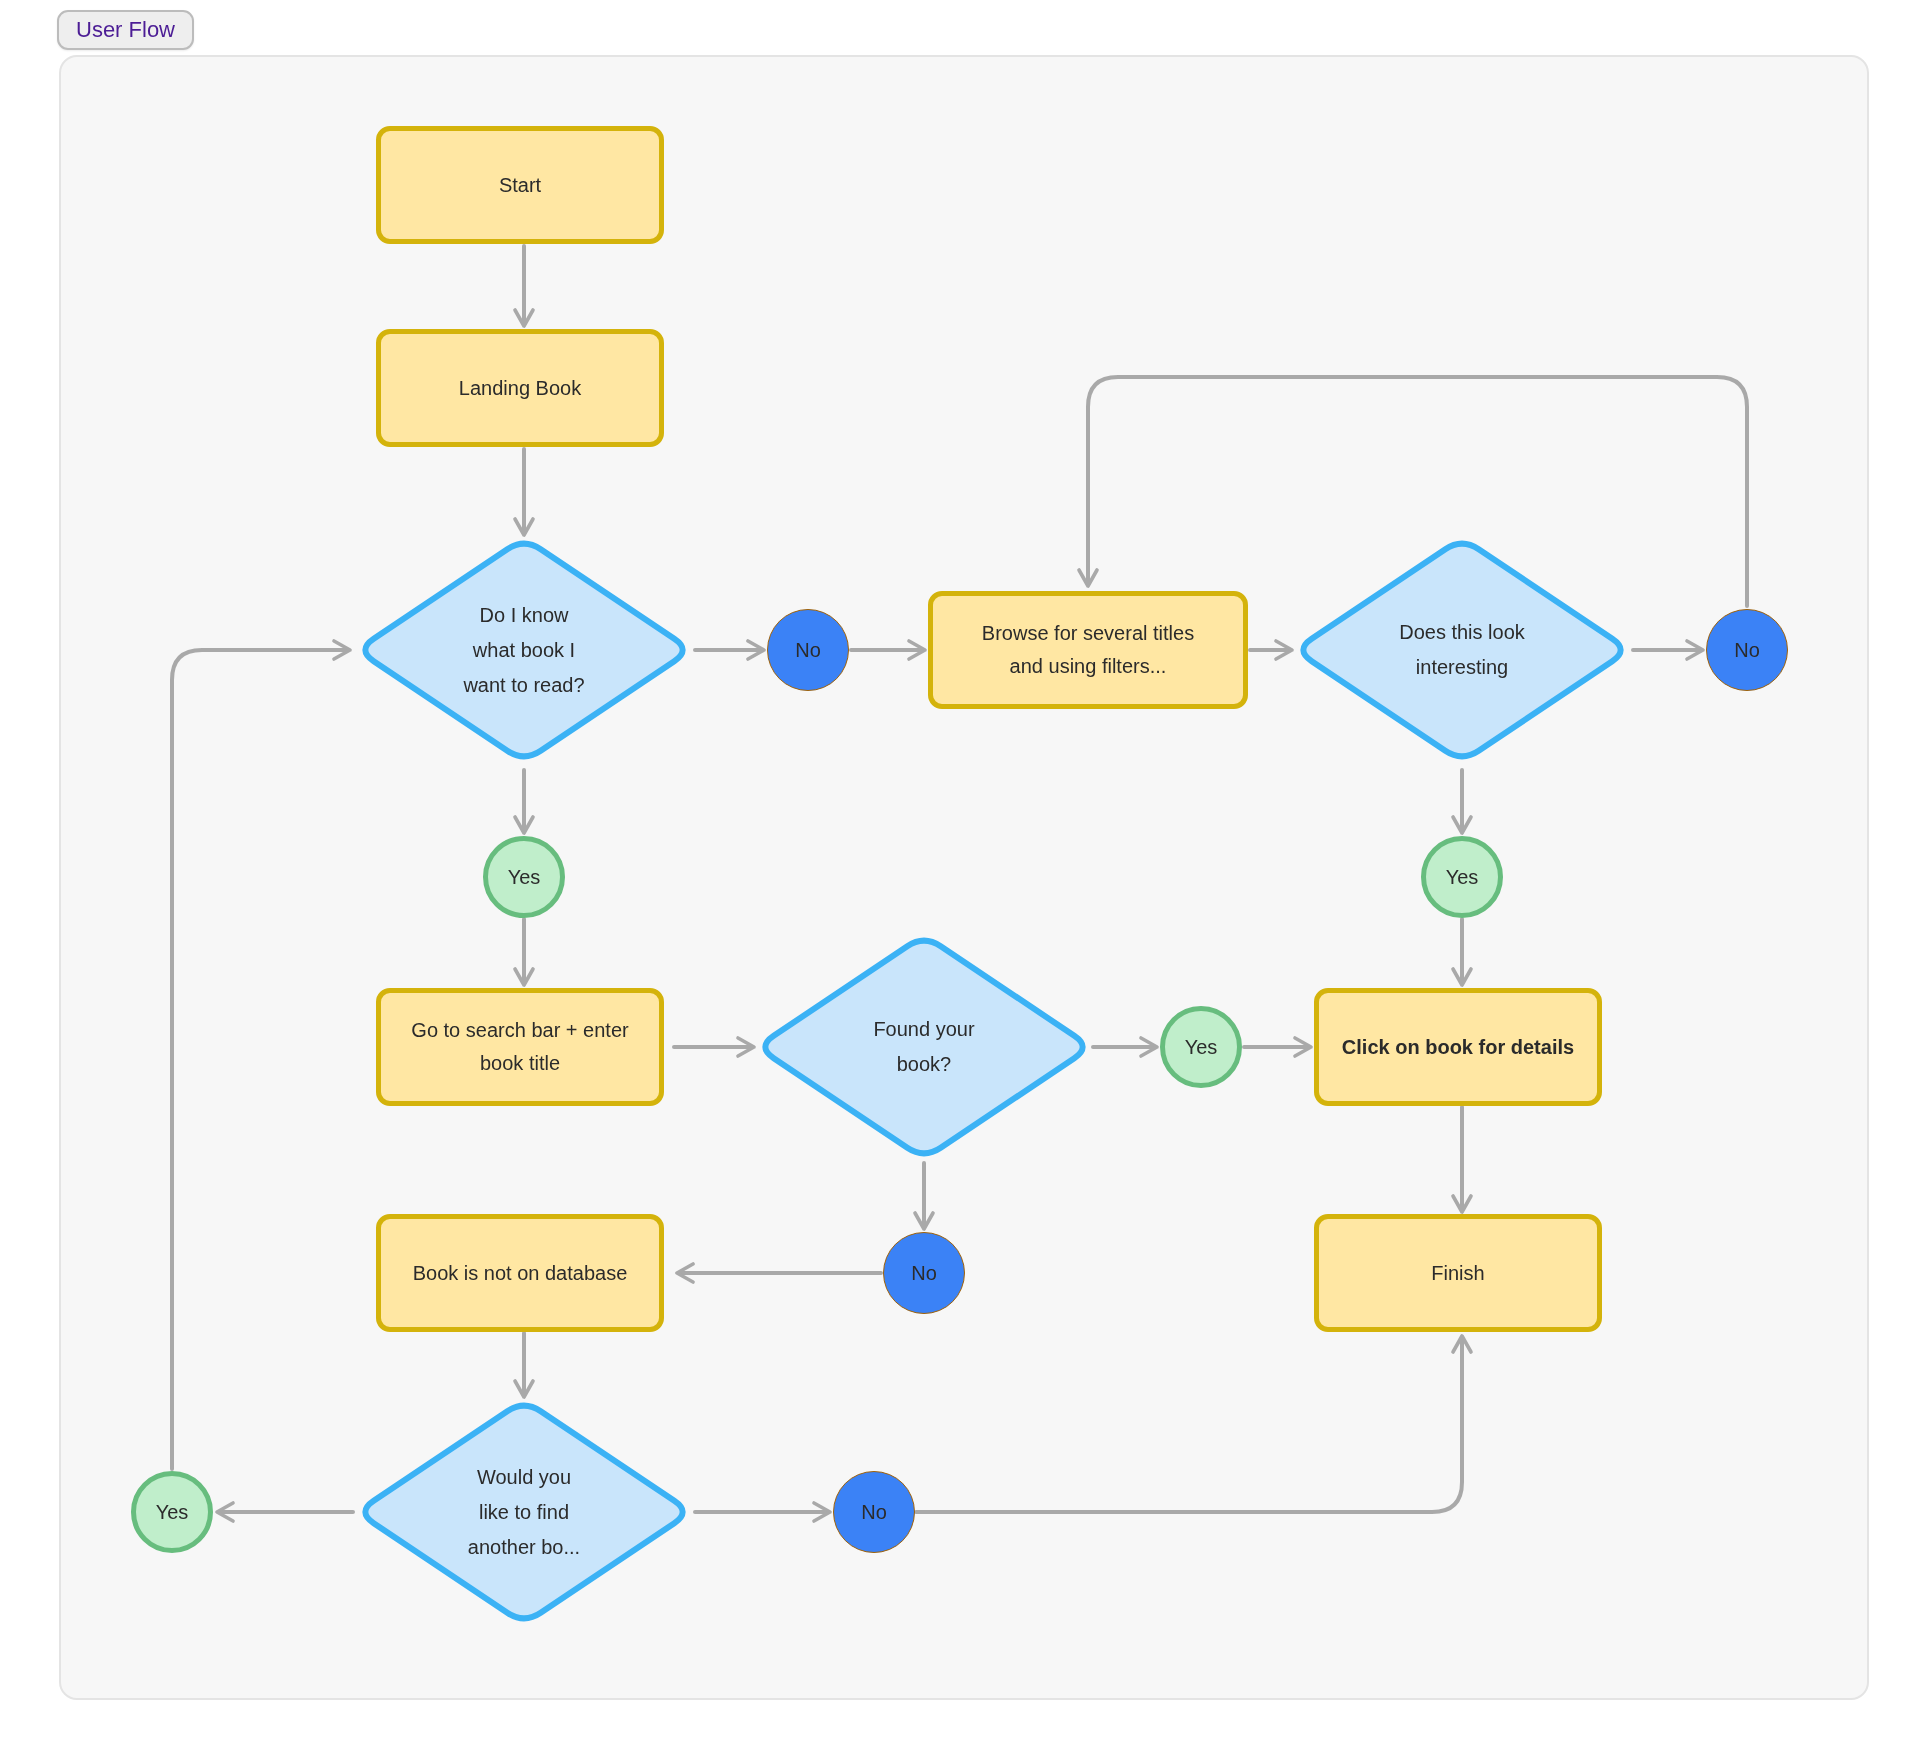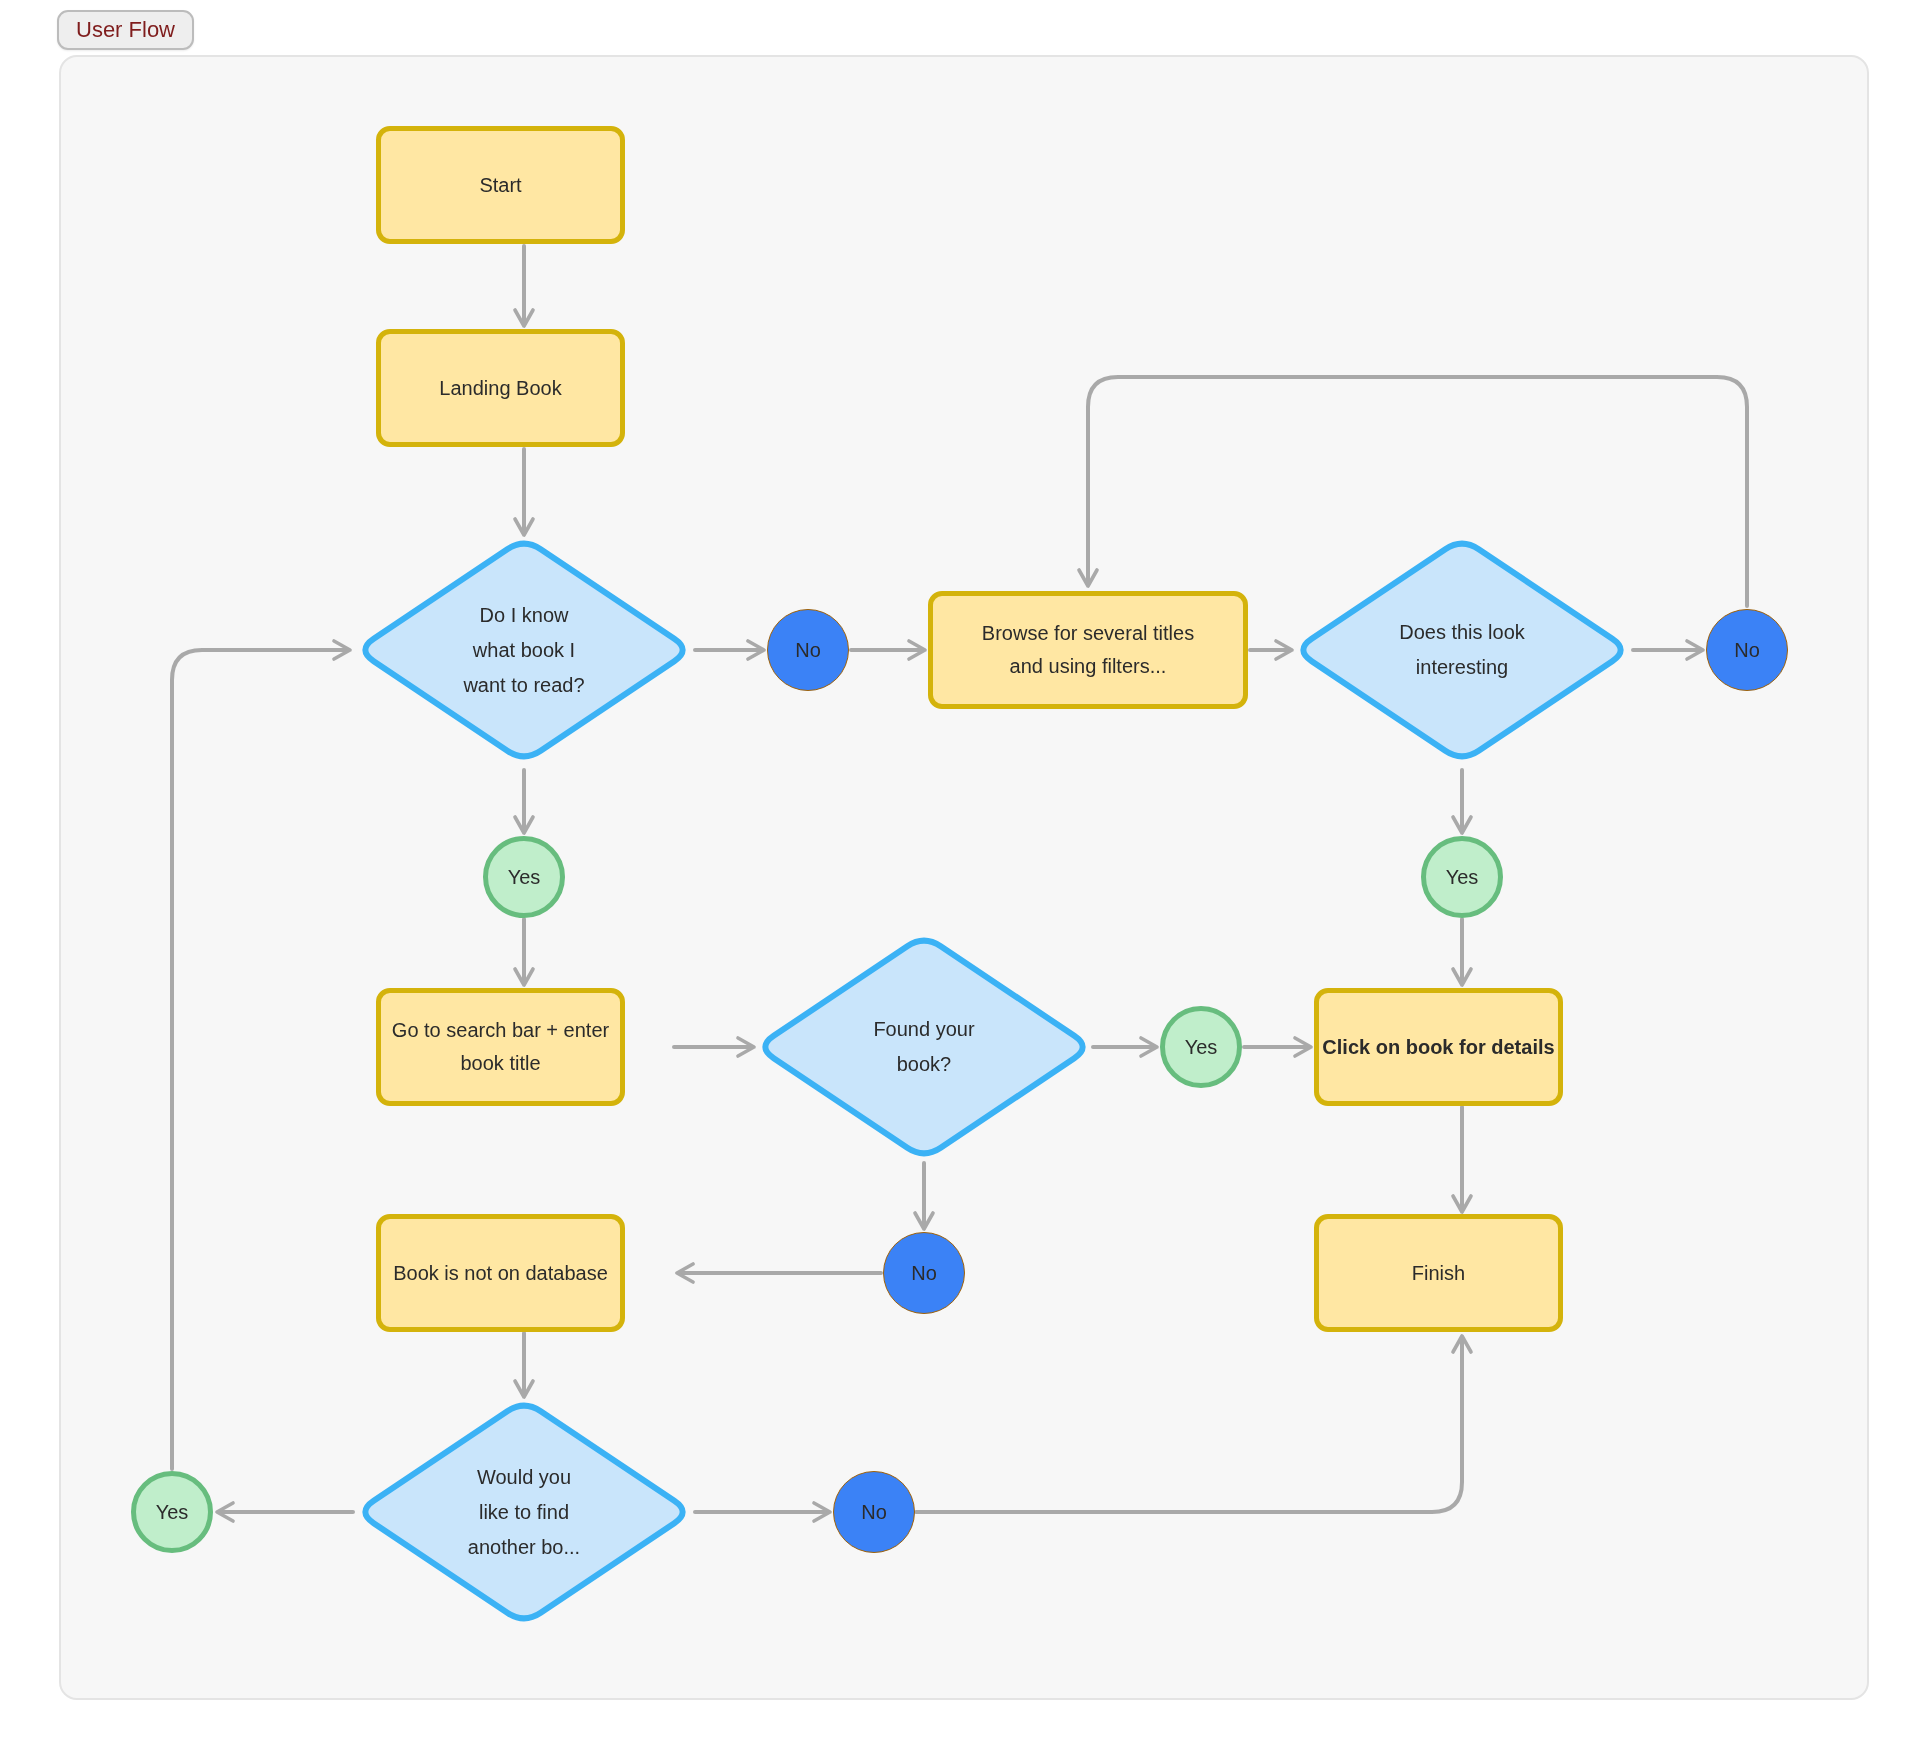"User Flow" .tab { color: #7f1d1d -> #4c1d95 }
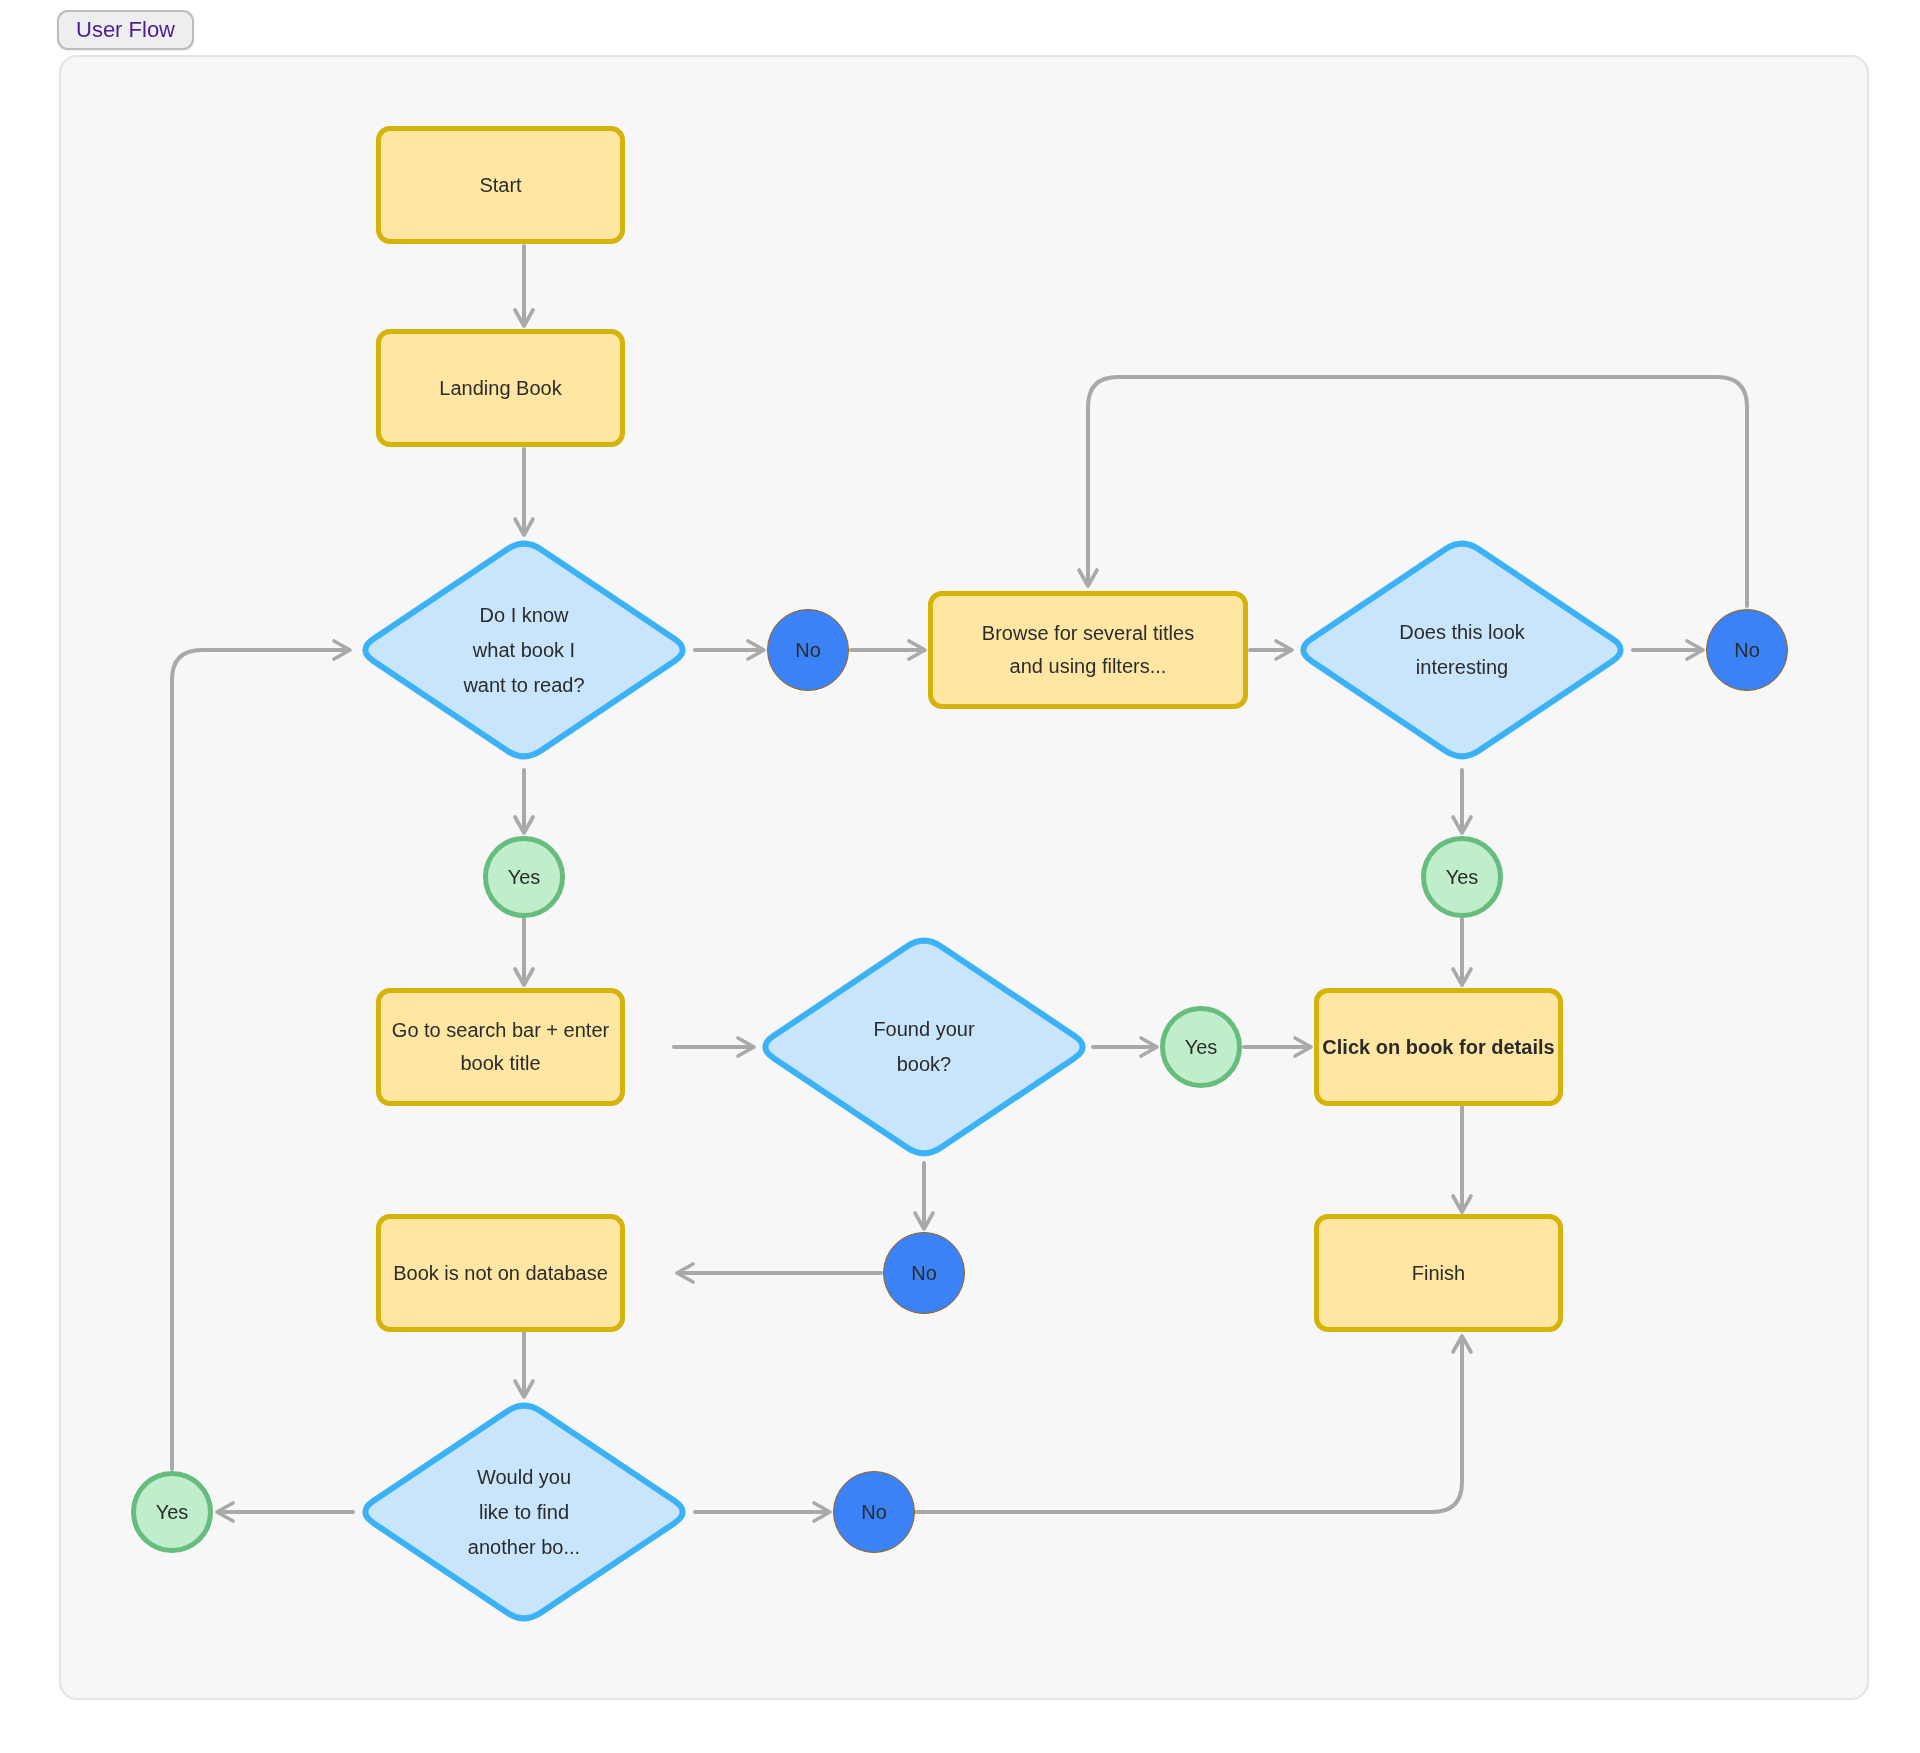"Start" .rect-node { width: 249px -> 288px }
